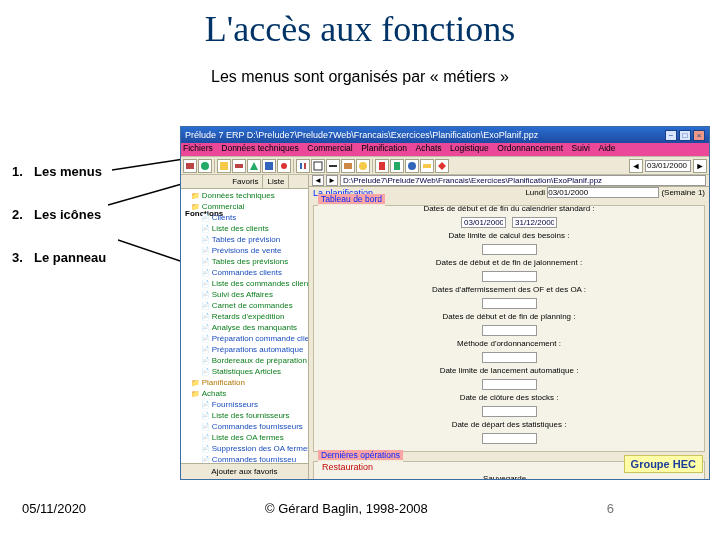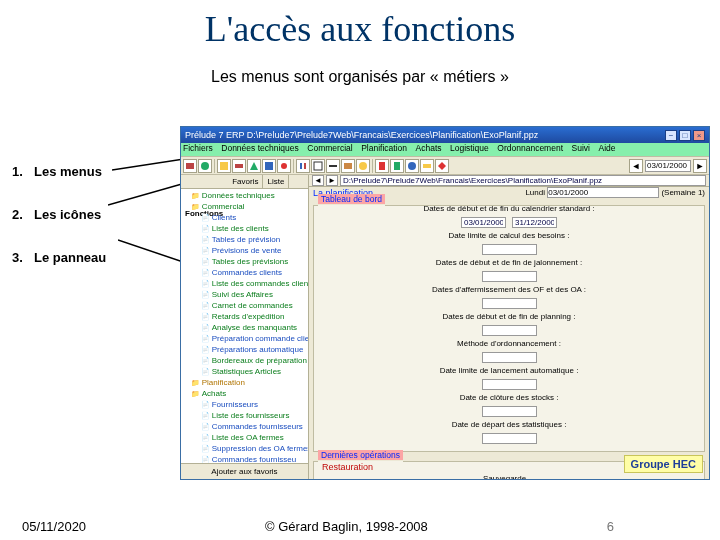"Fichiers Données techniques Commercial" .menubar { background: #86efac -> #ec4899 }
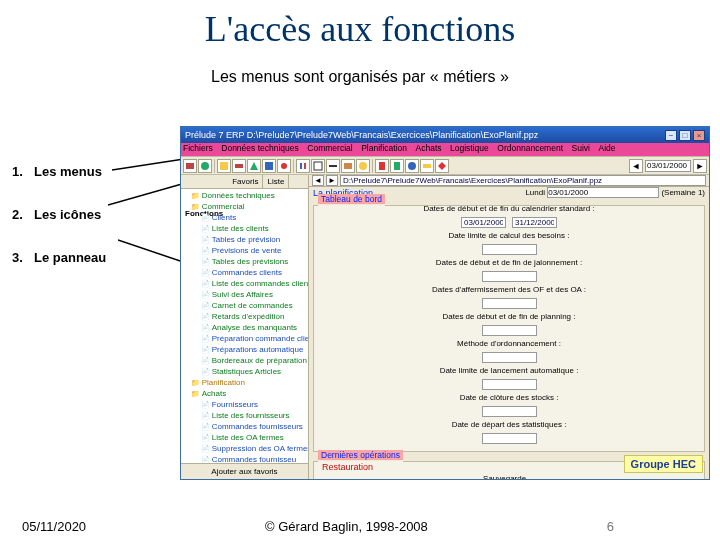"05/11/2020" .footer { bottom: 6px -> 24px }
